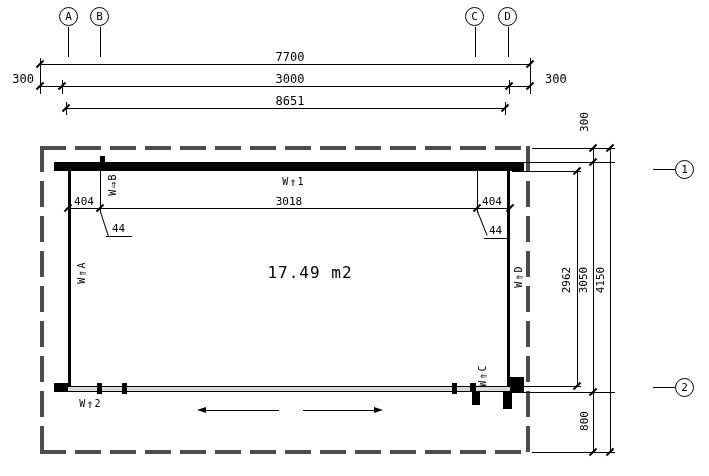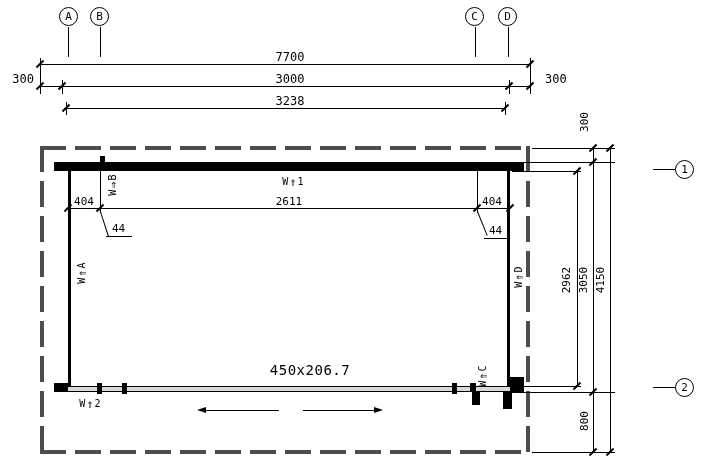"3238" div.txt { text: 3238 -> 8651 }
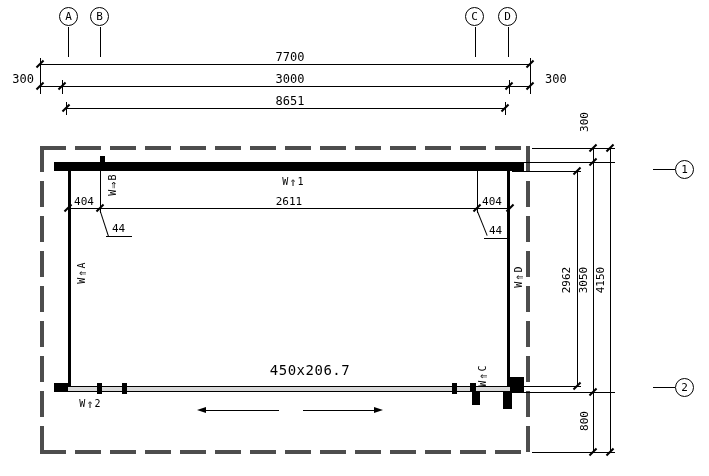"2611" div.txt { text: 2611 -> 3018 }
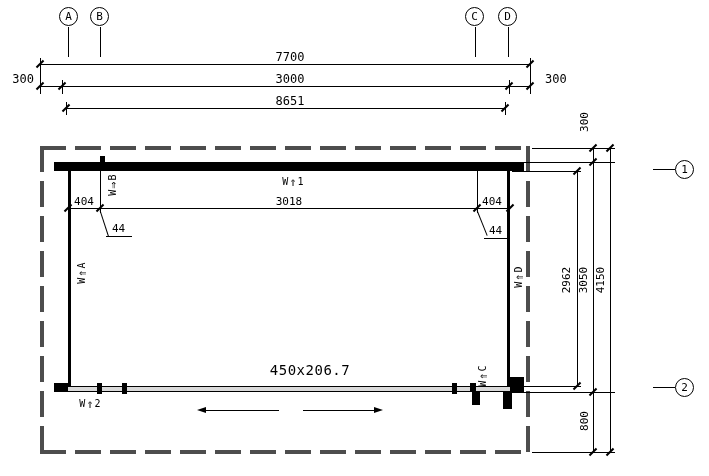"17.49 m2" div.txt { html: none -> <div>17.49 m2</div> }
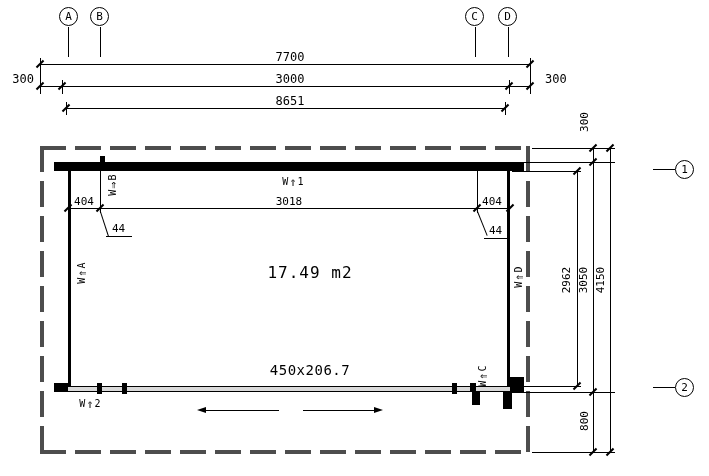"450x206.7" div.txt { html: <div>450x206.7</div> -> none }
